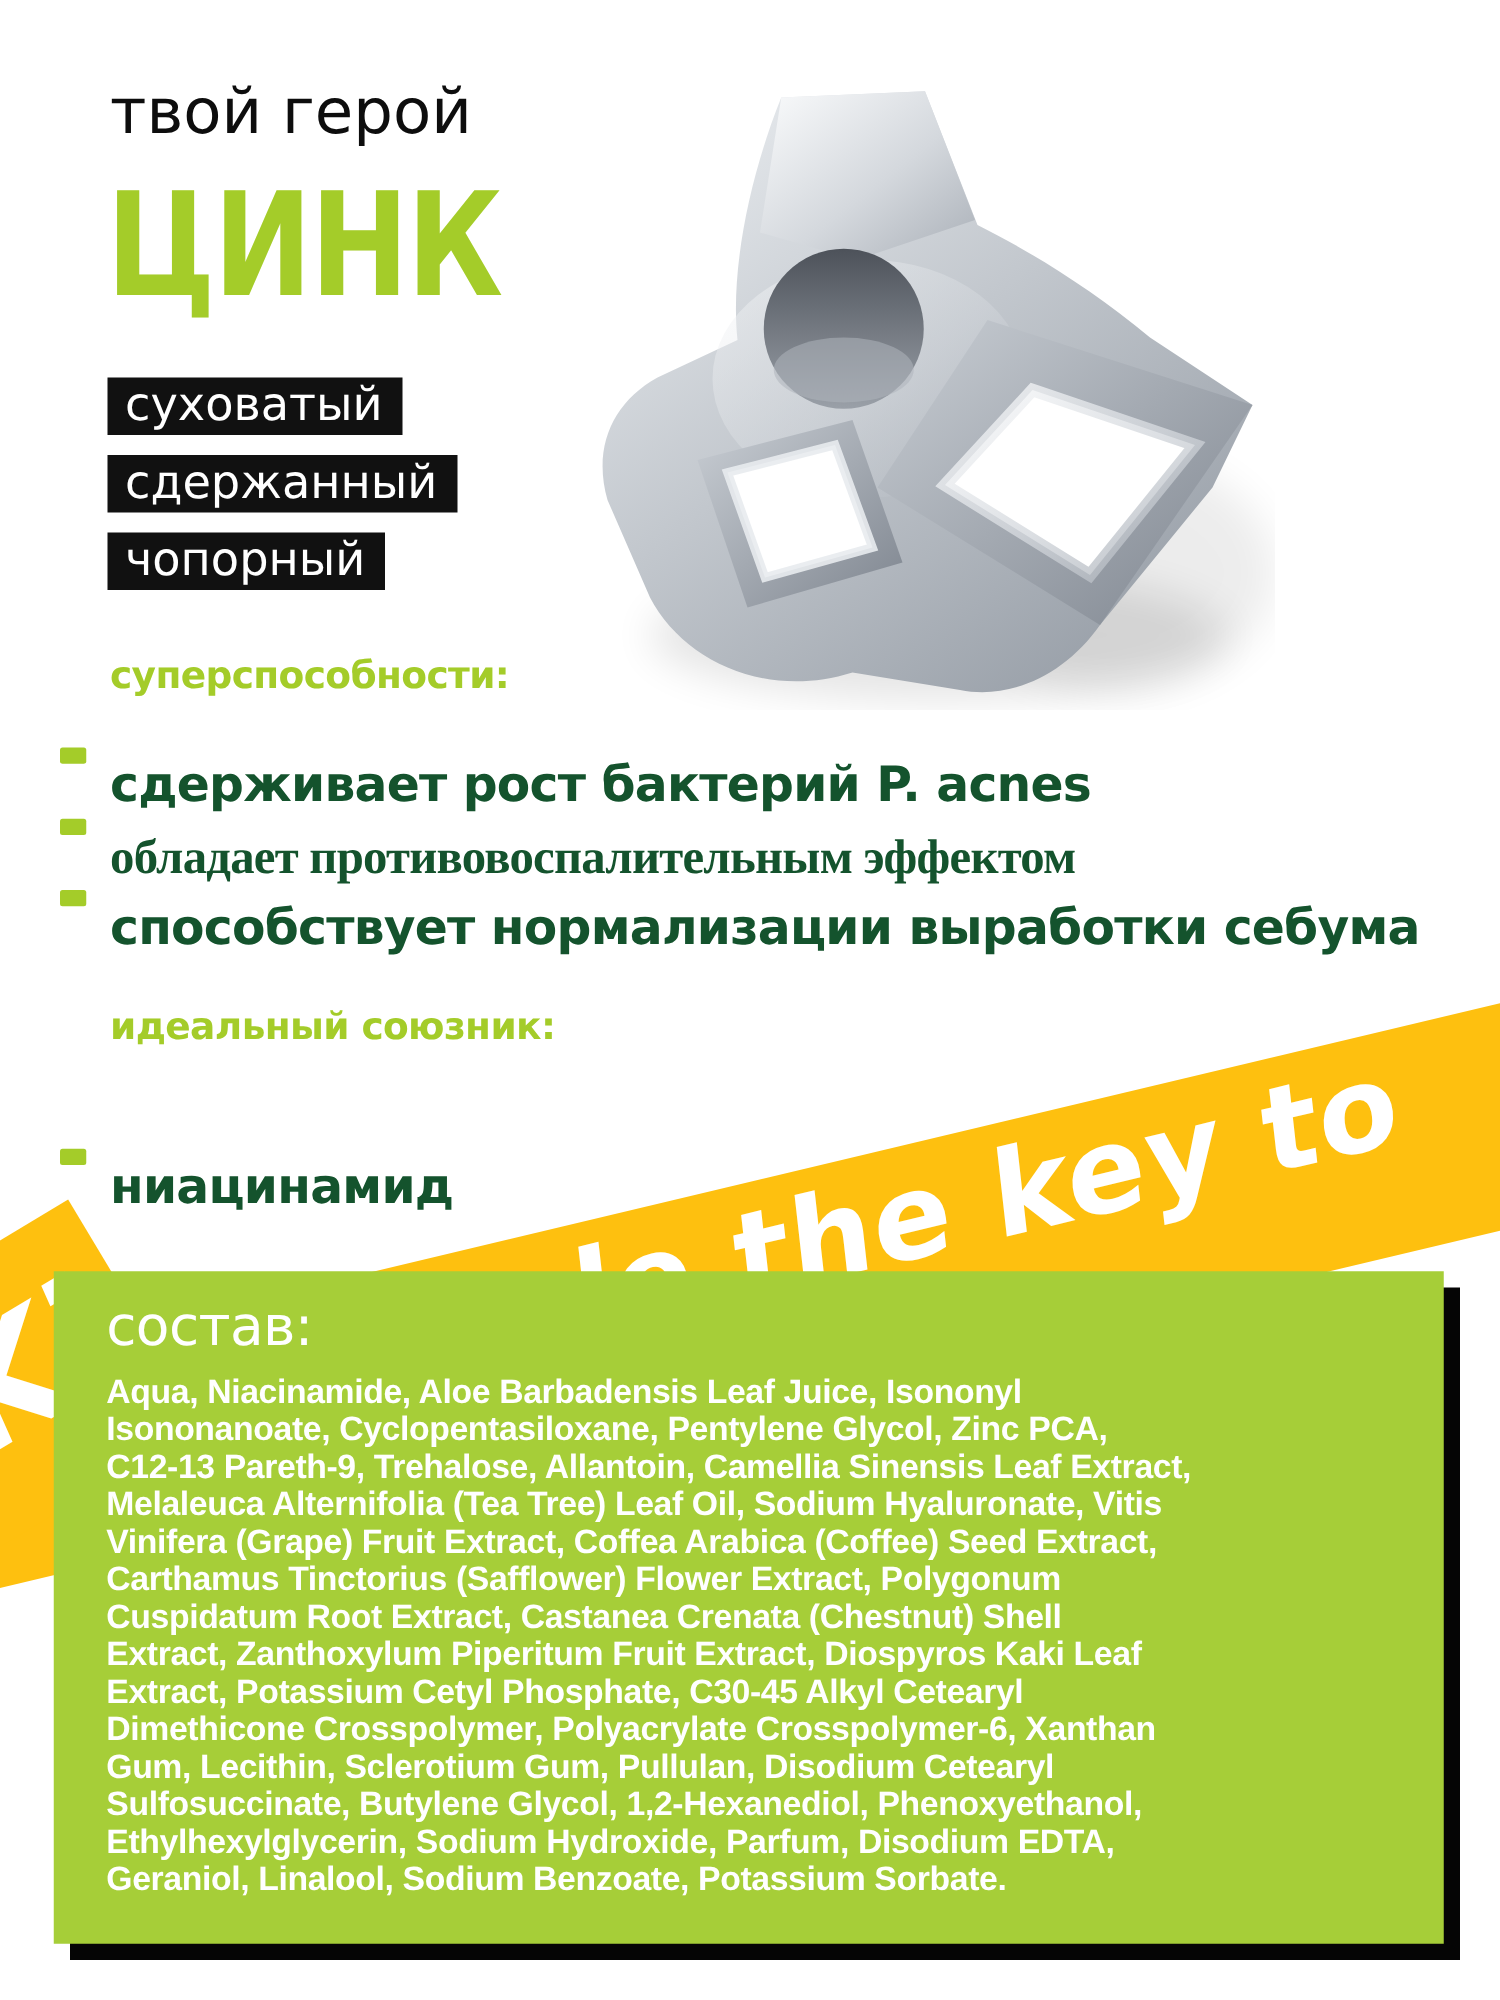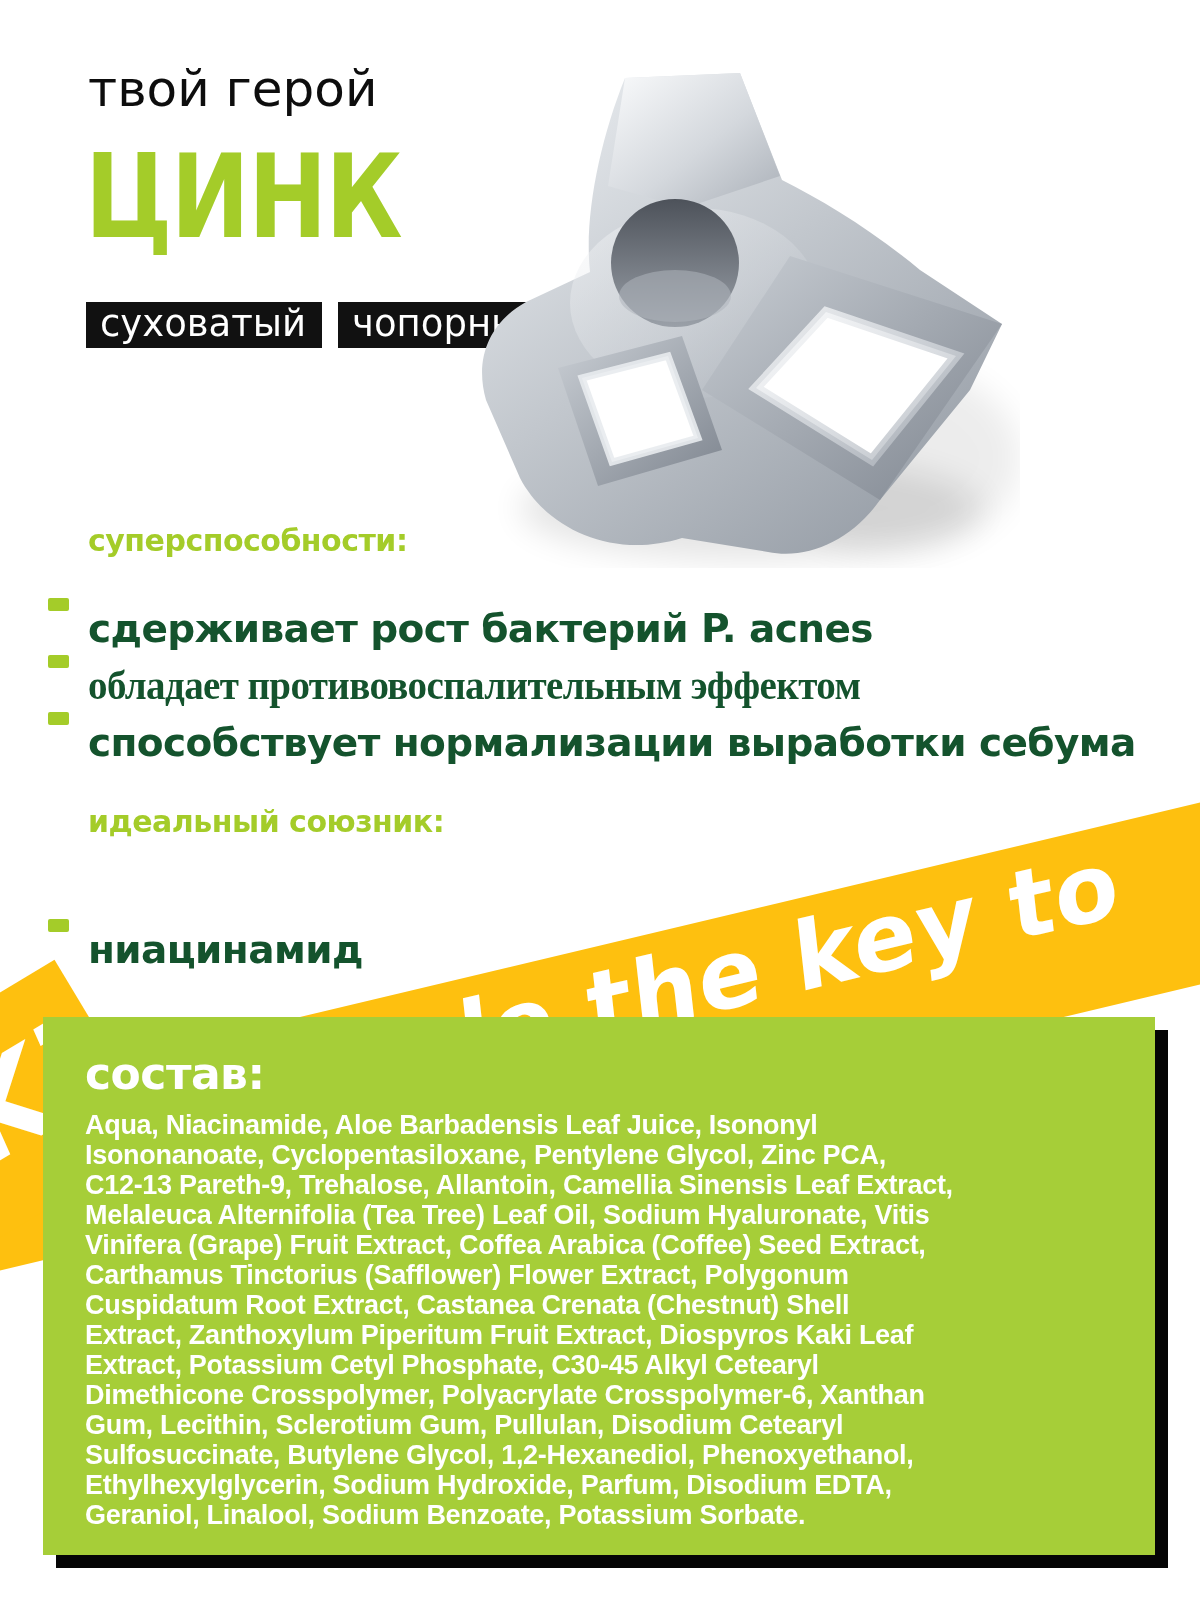"суховатый" .traits { flex-direction: row -> column }
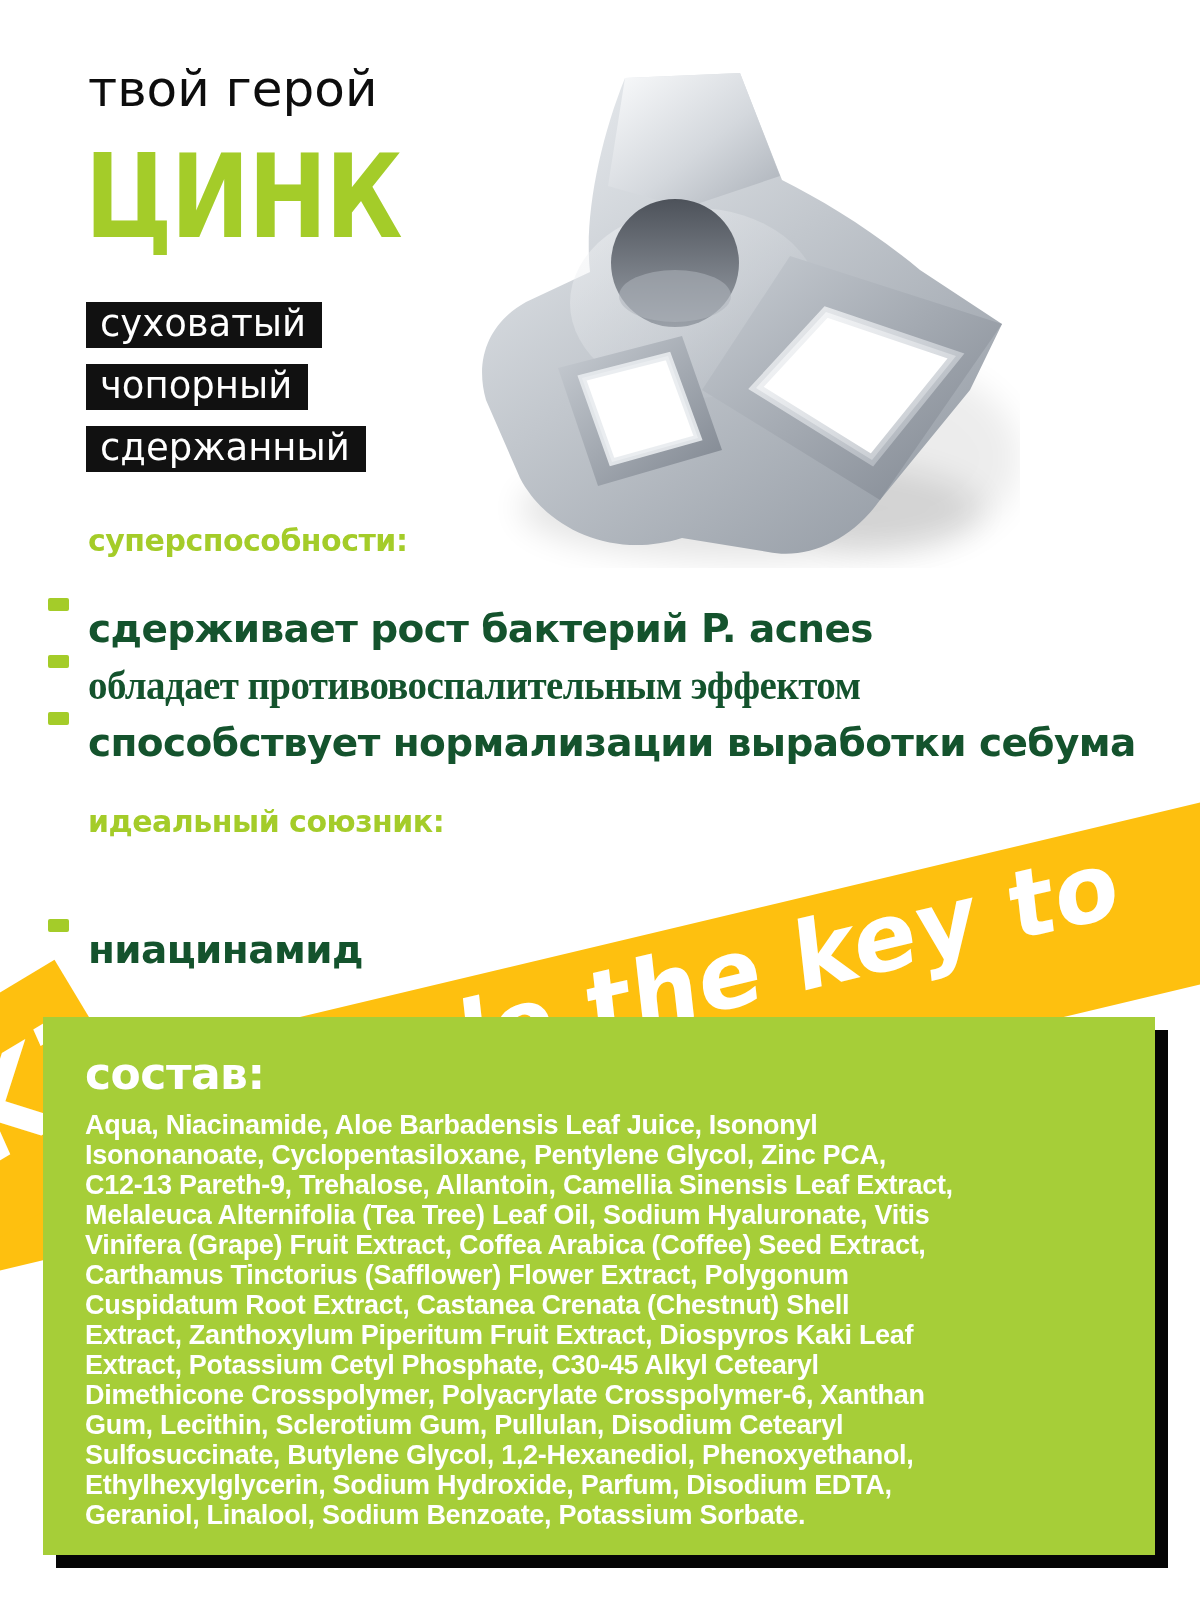"чопорный" span.trait { order: before "сдержанный" -> after "сдержанный" }
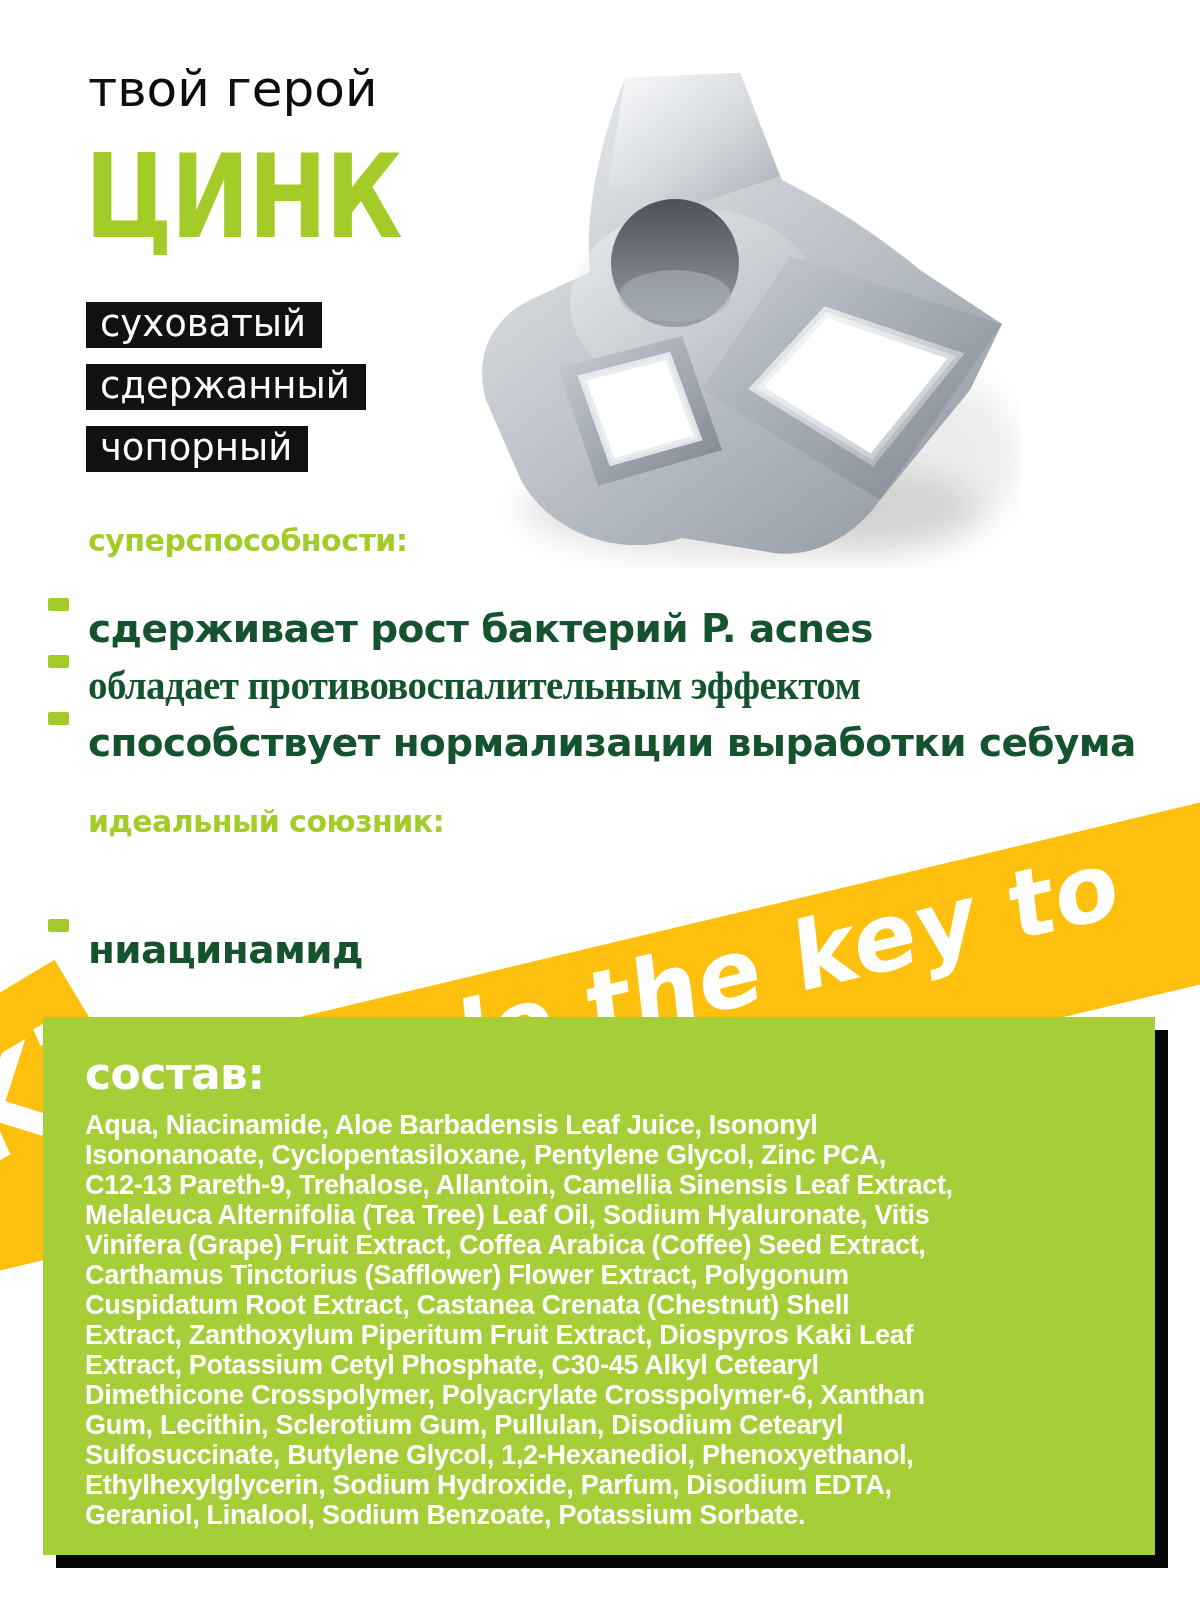"состав:" .card-title { font-weight: 700 -> 400; margin: 12px 0 10px 0 -> 0 0 10px 0 }
